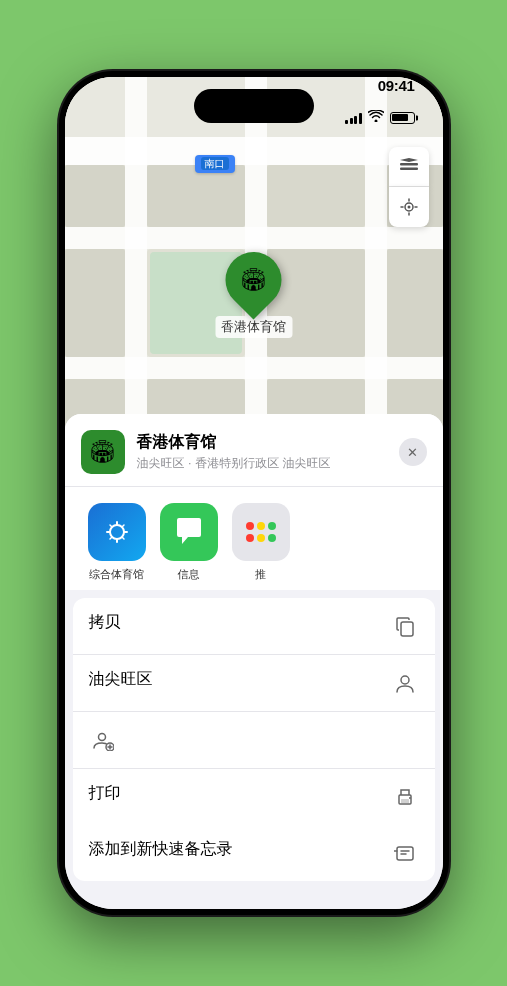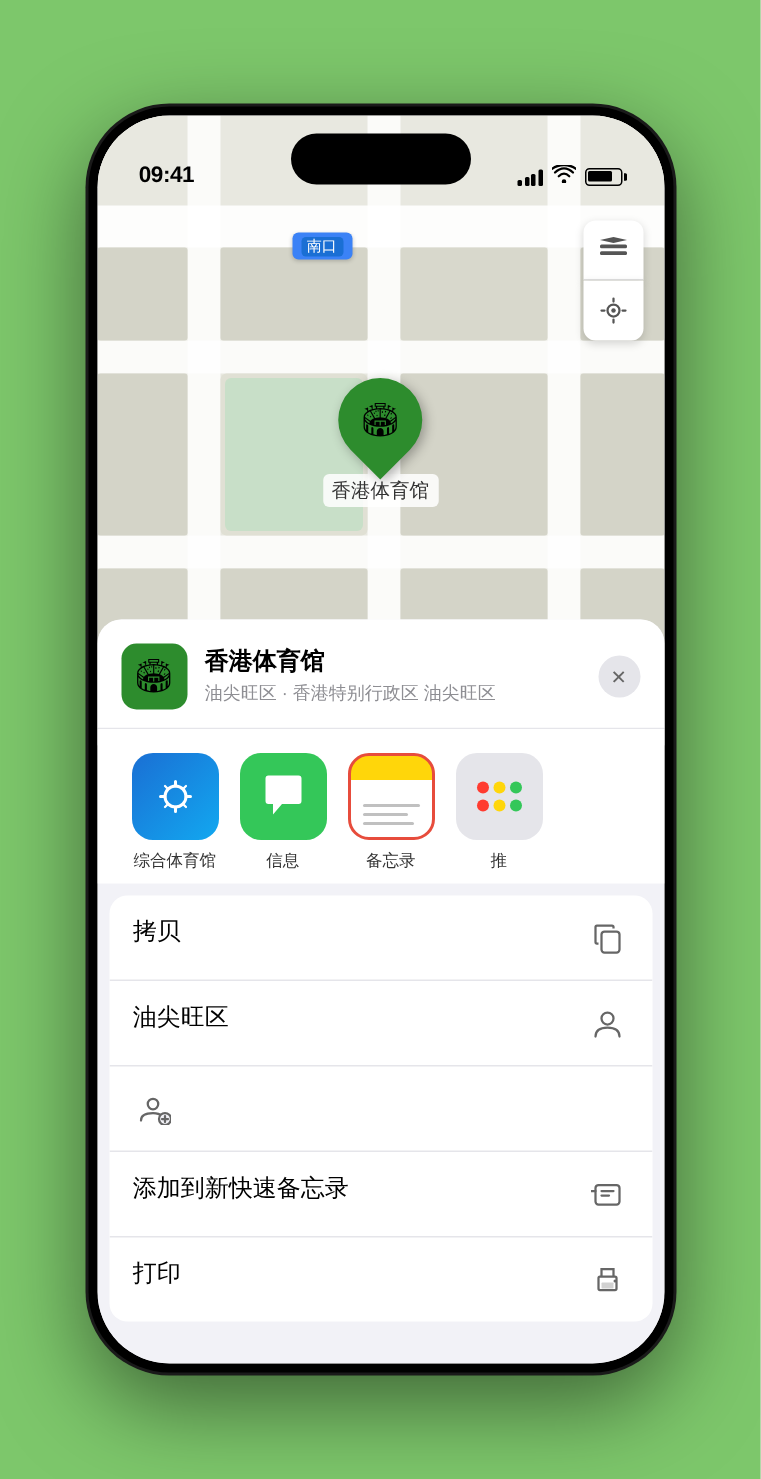"09:41" .status-bar { flex-direction: none -> column }
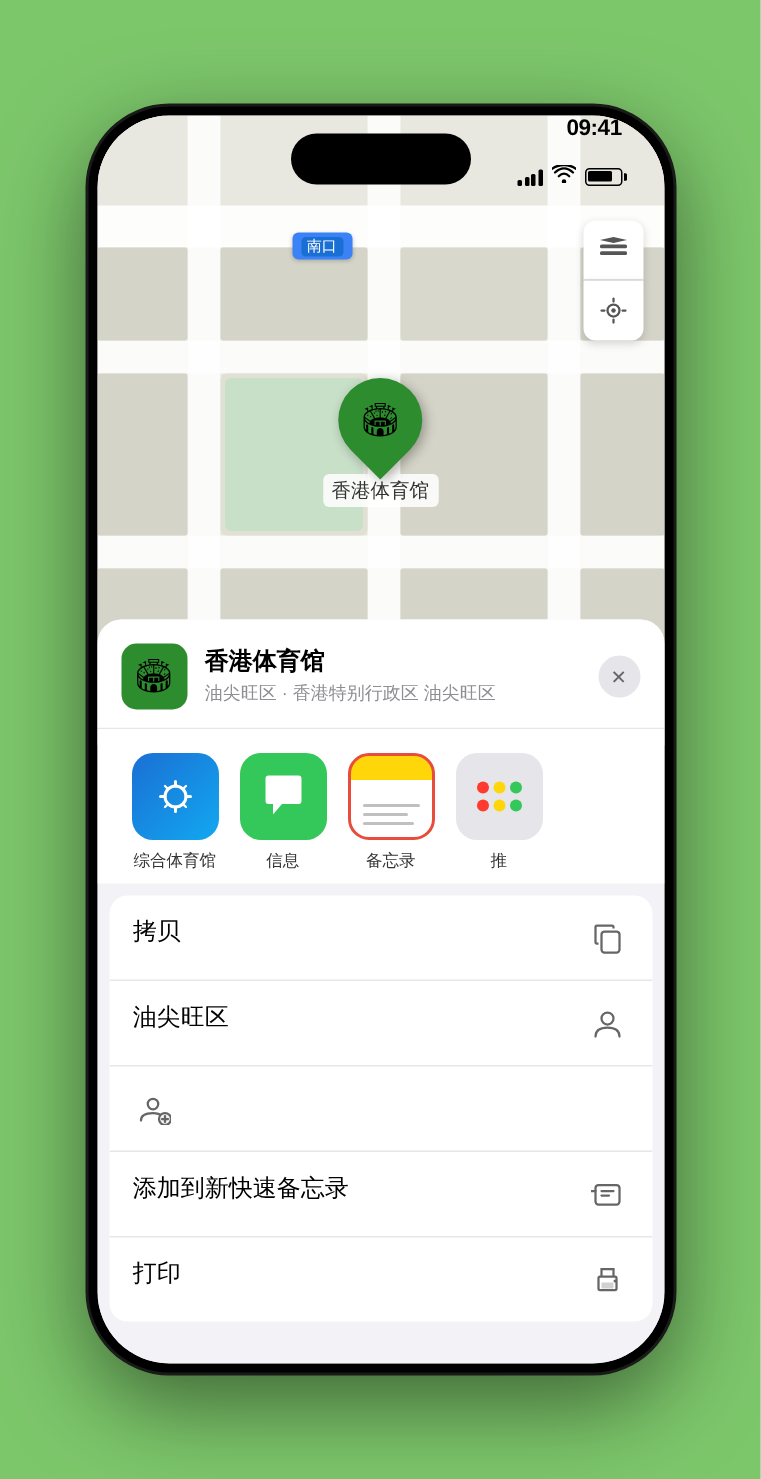"备忘录" div.app-item { html: <div> <div> <div> <div></div> <div></div> <div></div> </div> </div> <span>备忘录</span> </div> -> none }
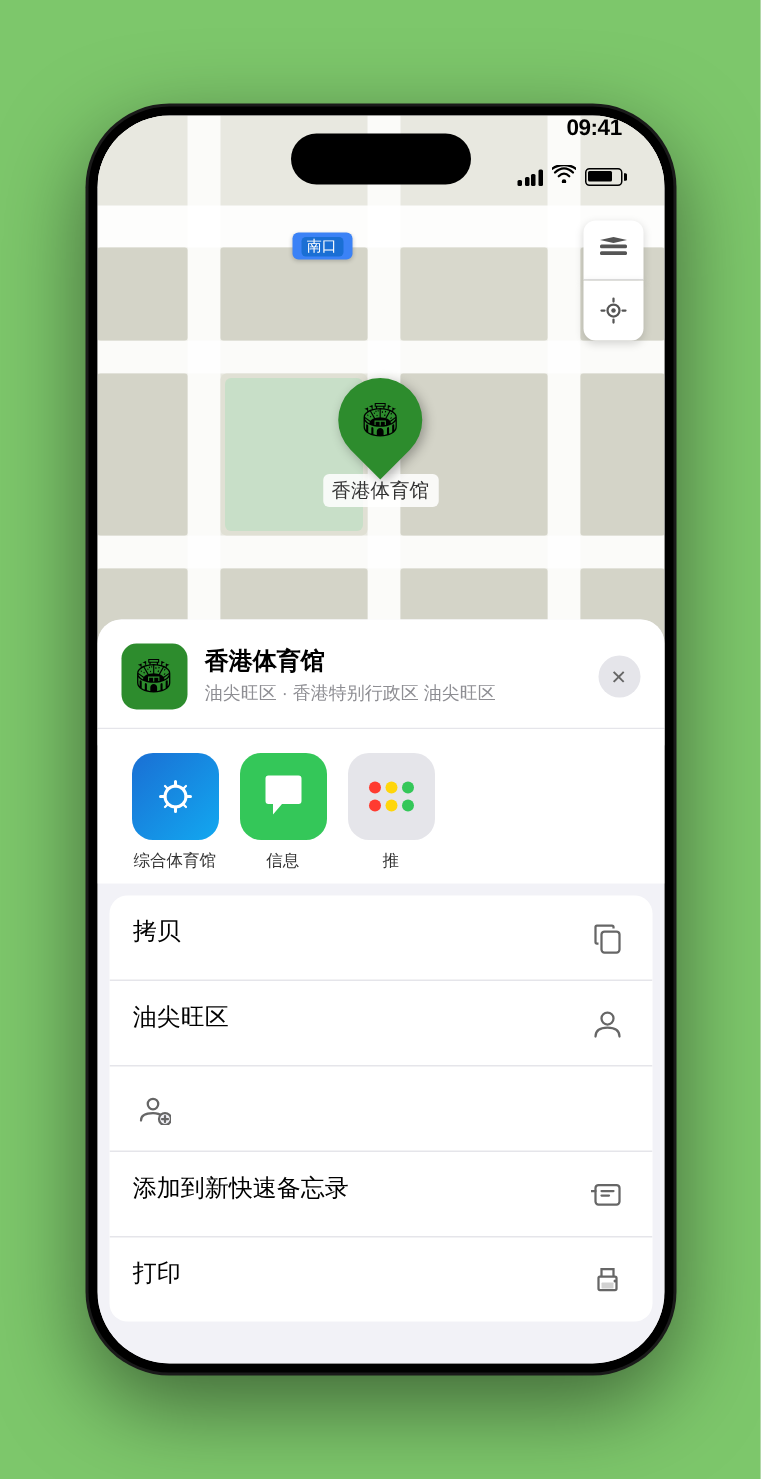"添加到新快速备忘录" div.action-item { order: before "打印" -> after "打印" }
